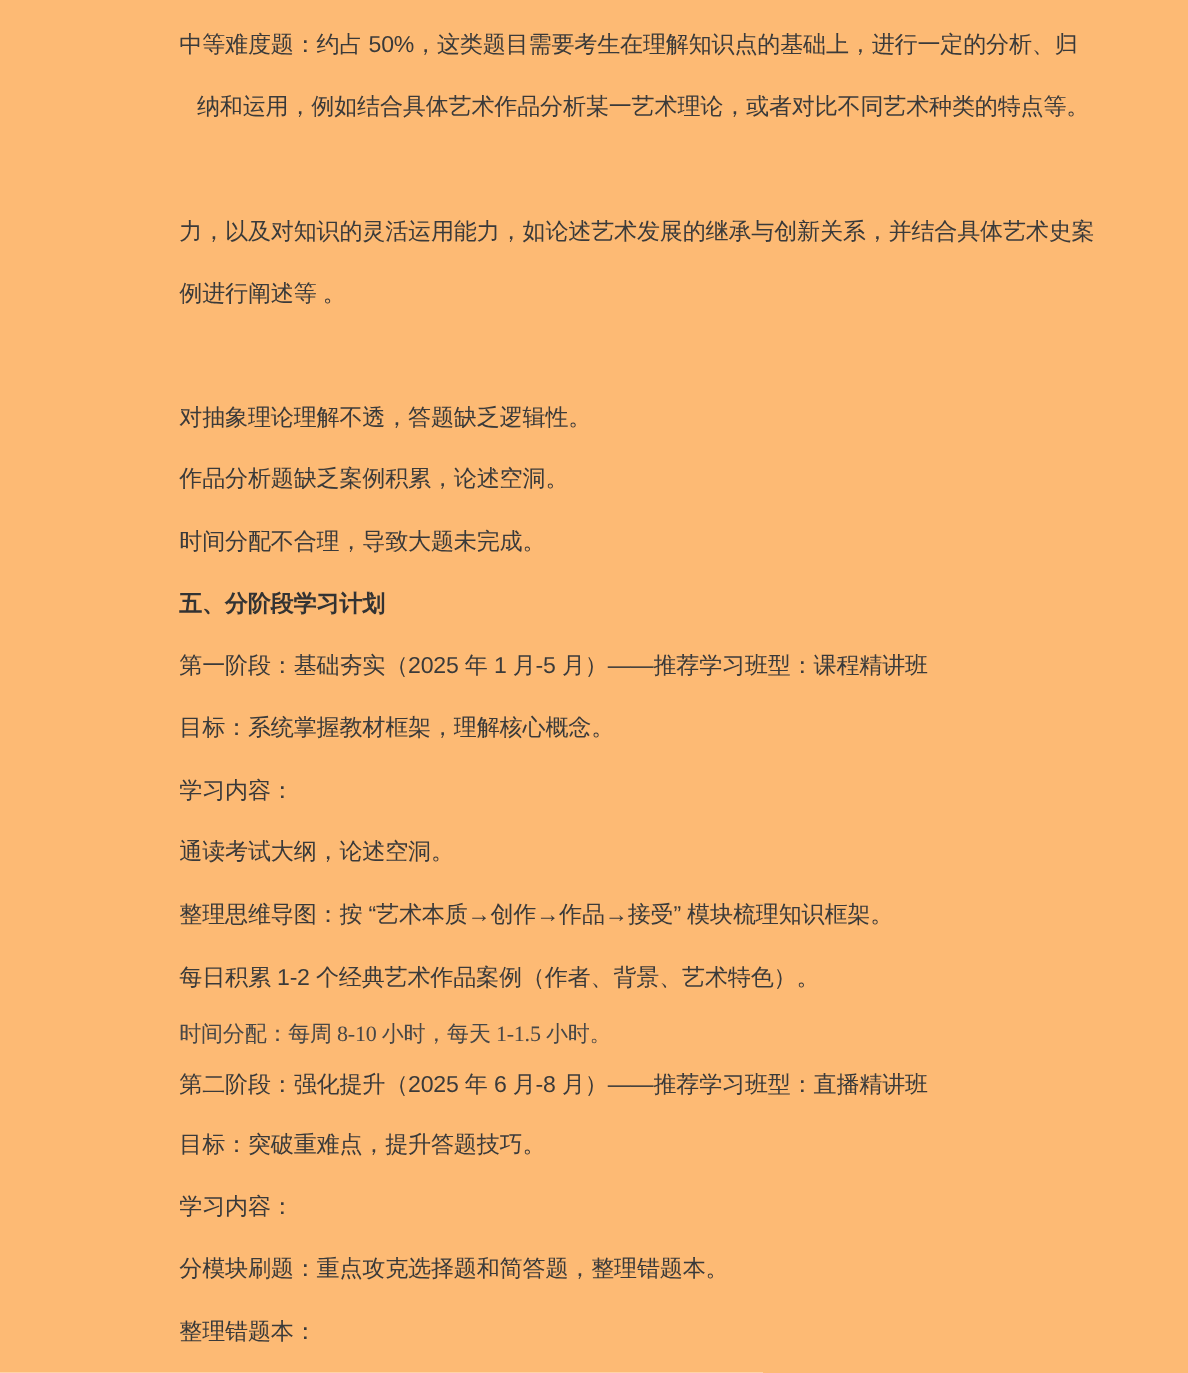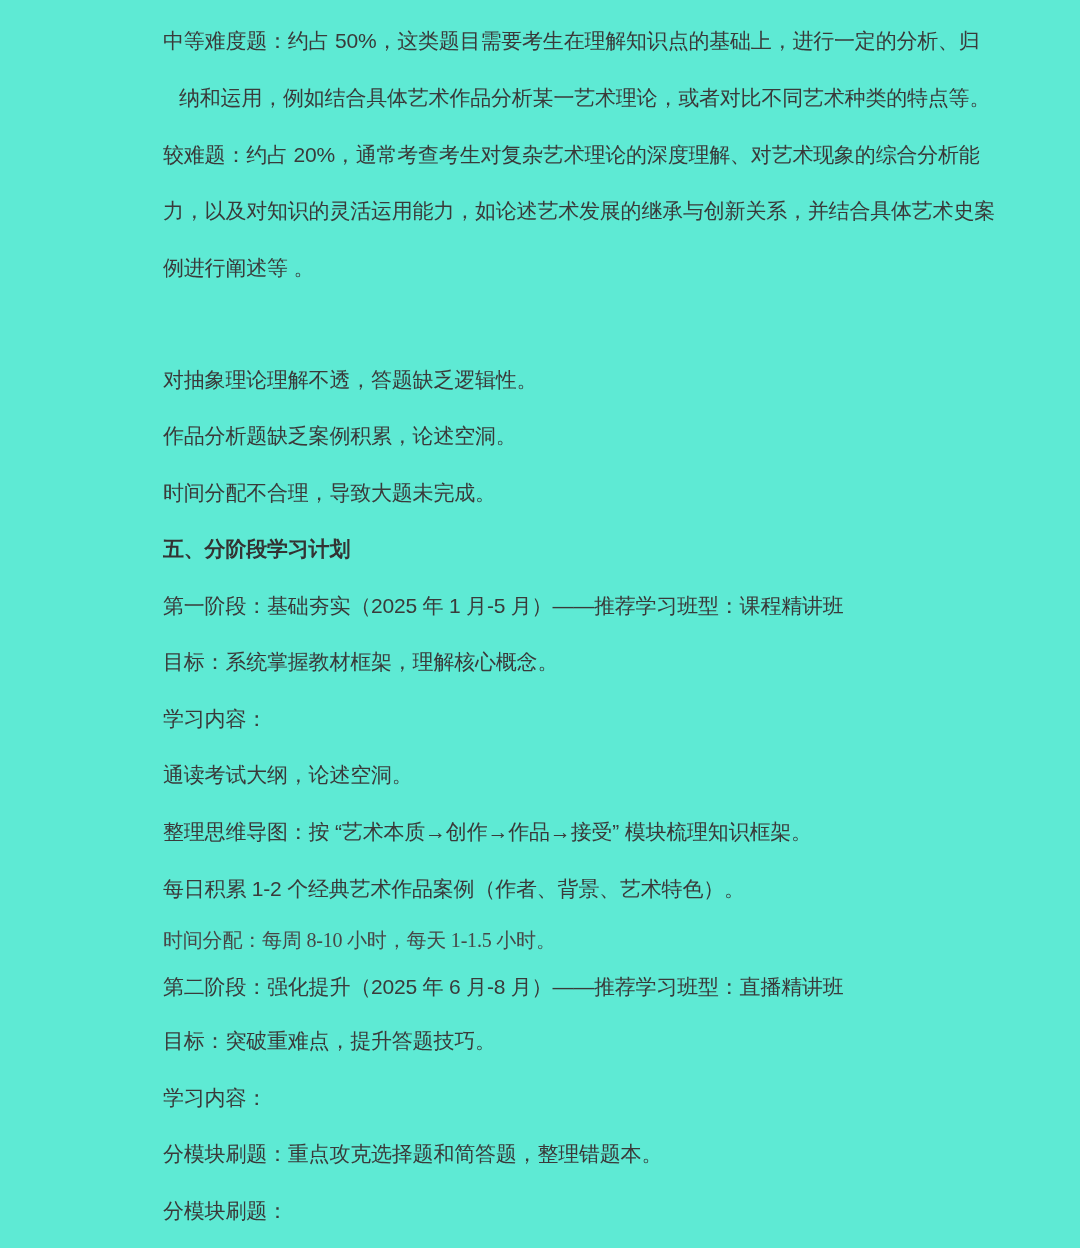"中等难度题：约占" .page { background: #5eead4 -> #fdba74 }
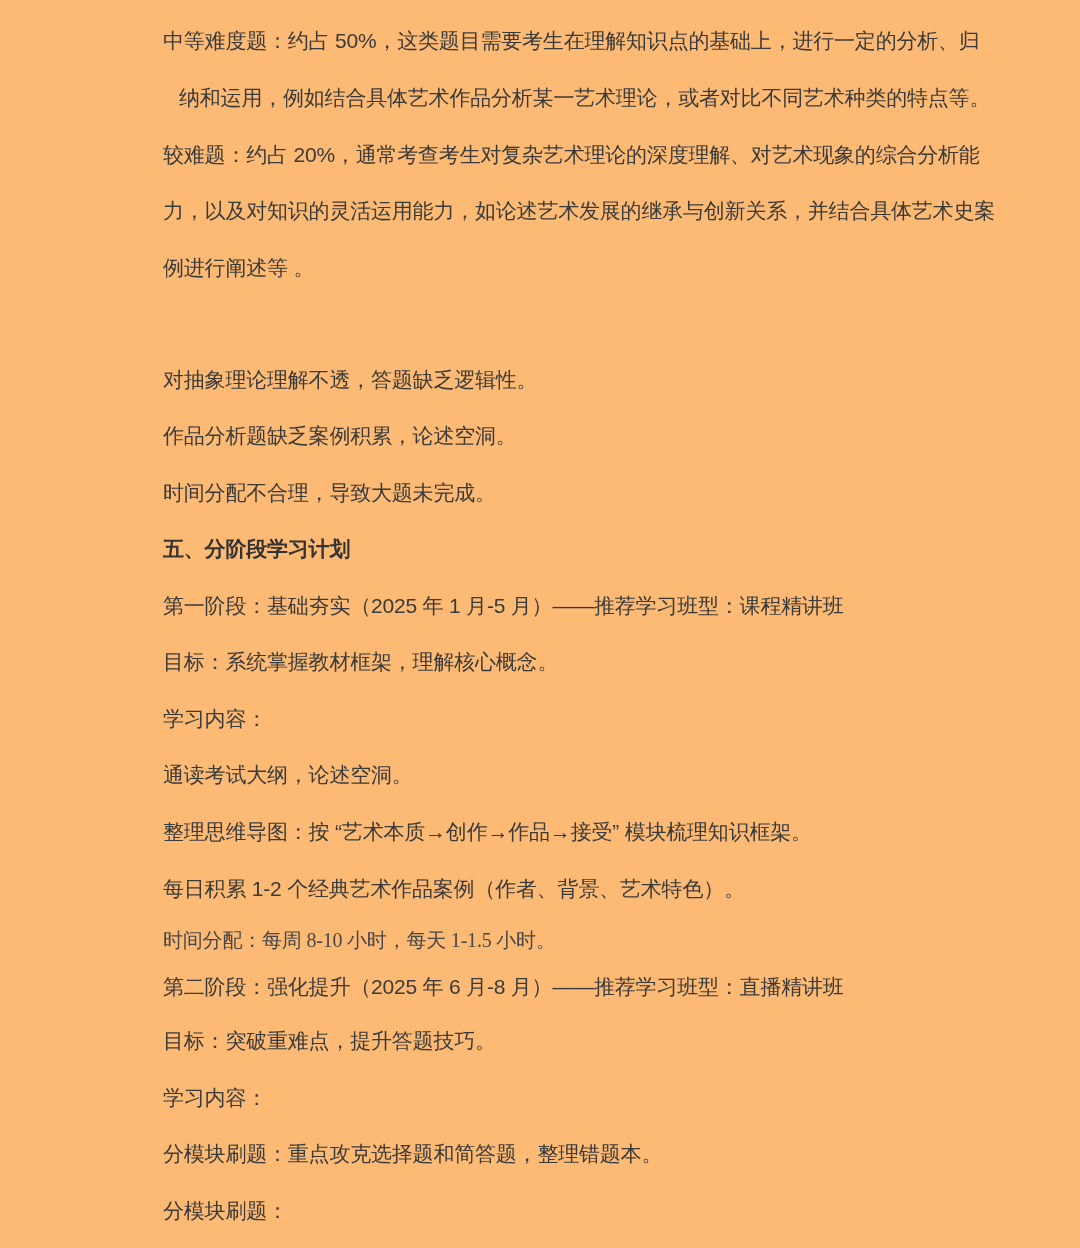"较难题：约占" div.line { html: <div>较难题：约占 20%，通常考查考生对复杂艺术理论的深度理解、对艺术现象的综合分析能</div> -> none }
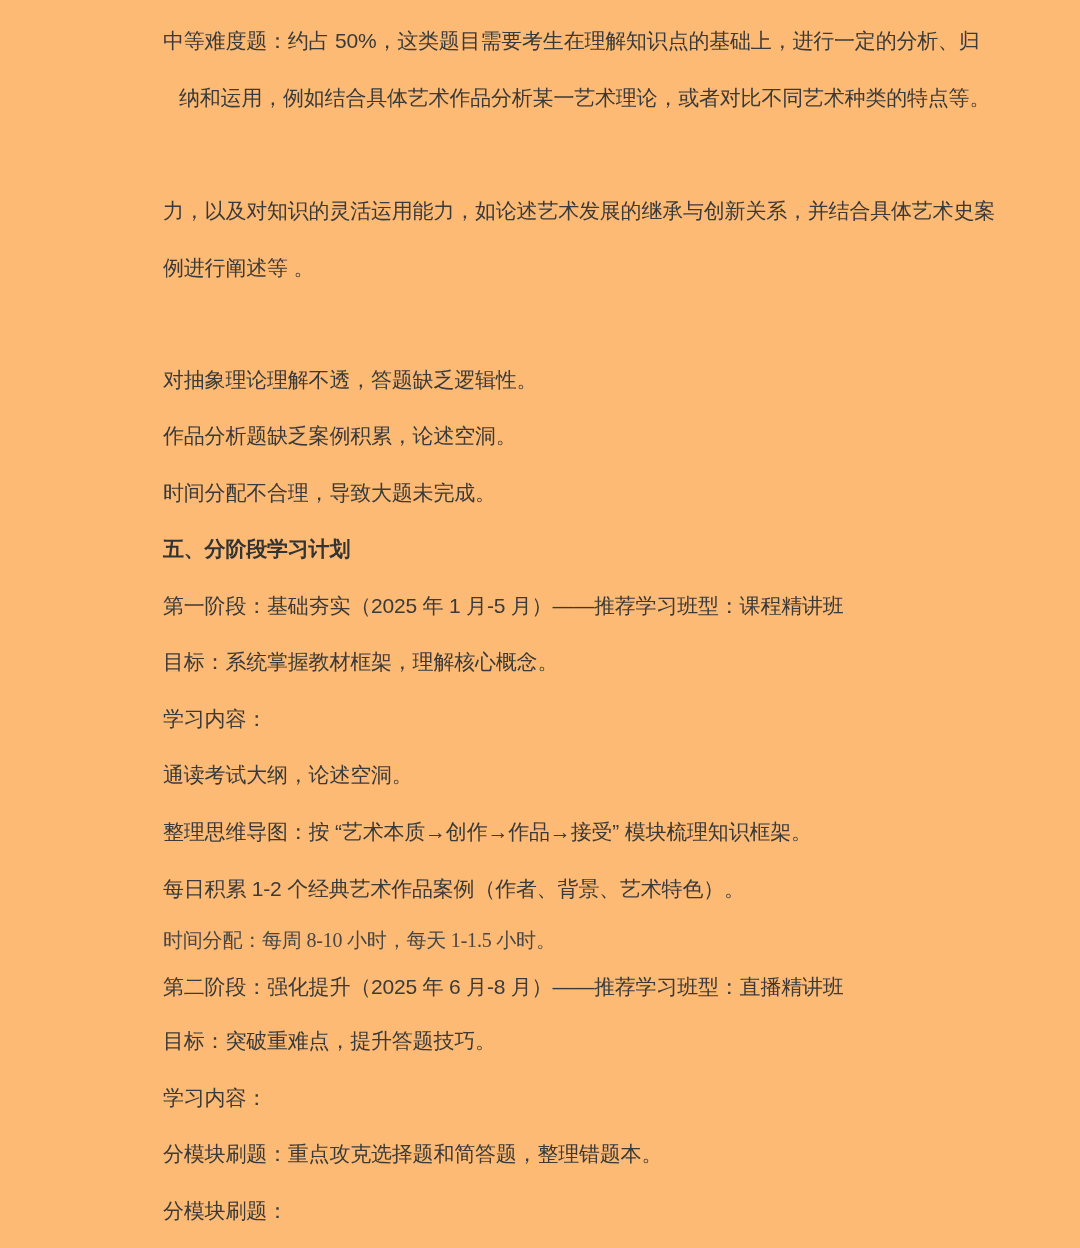"分模块刷题：" div.line { text: 分模块刷题 -> 整理错题本 }
